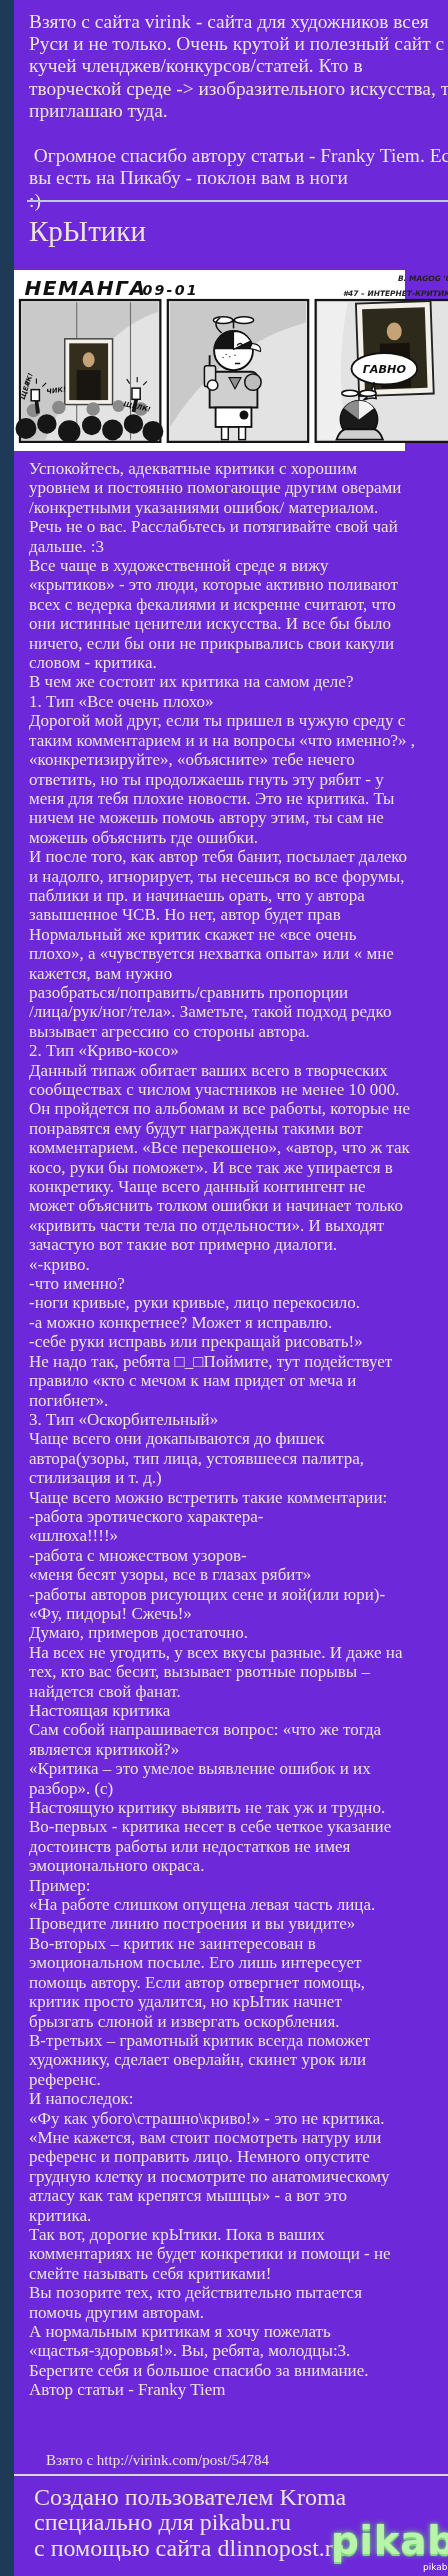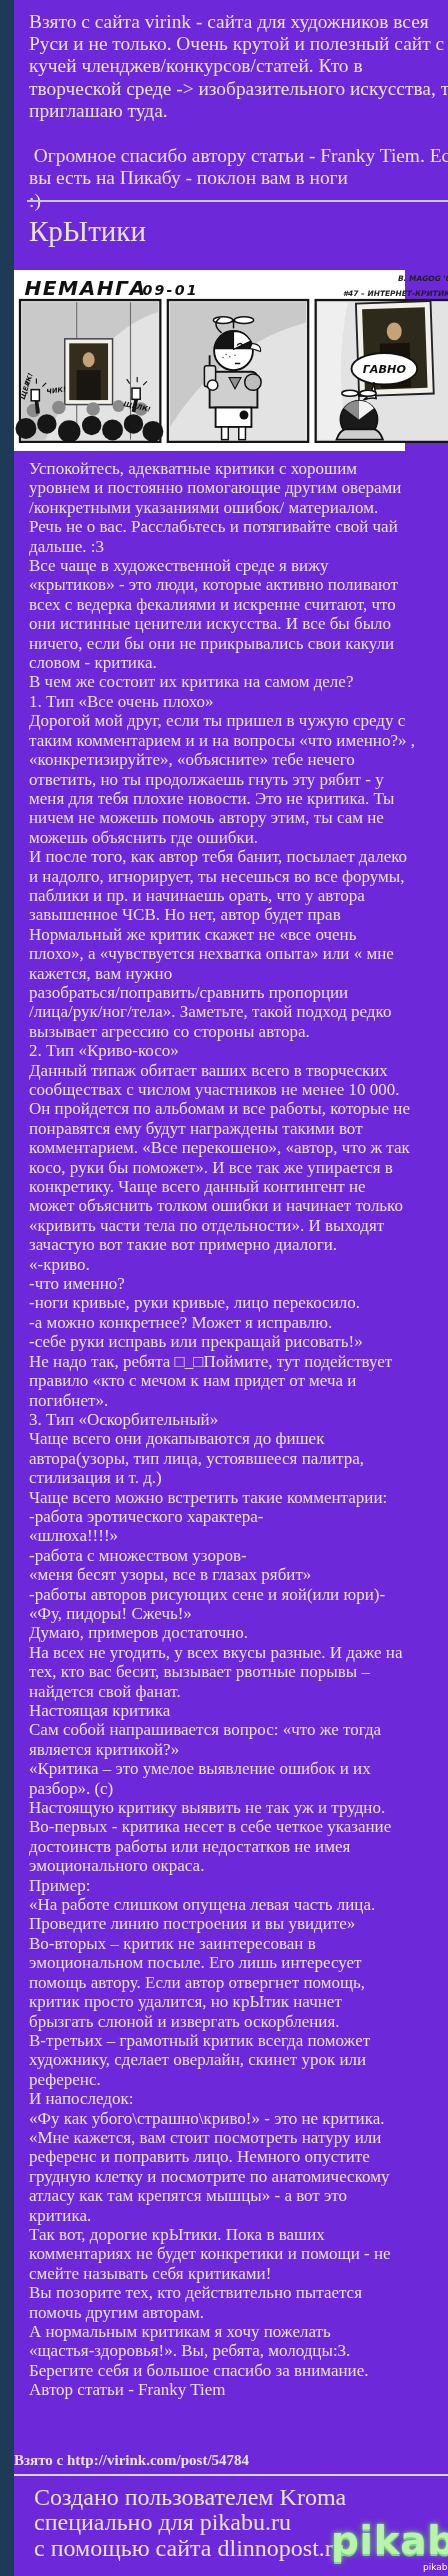"Взято с http://virink.com/post/54784" .source { font-weight: bold -> none; left: 0 -> 32px }
